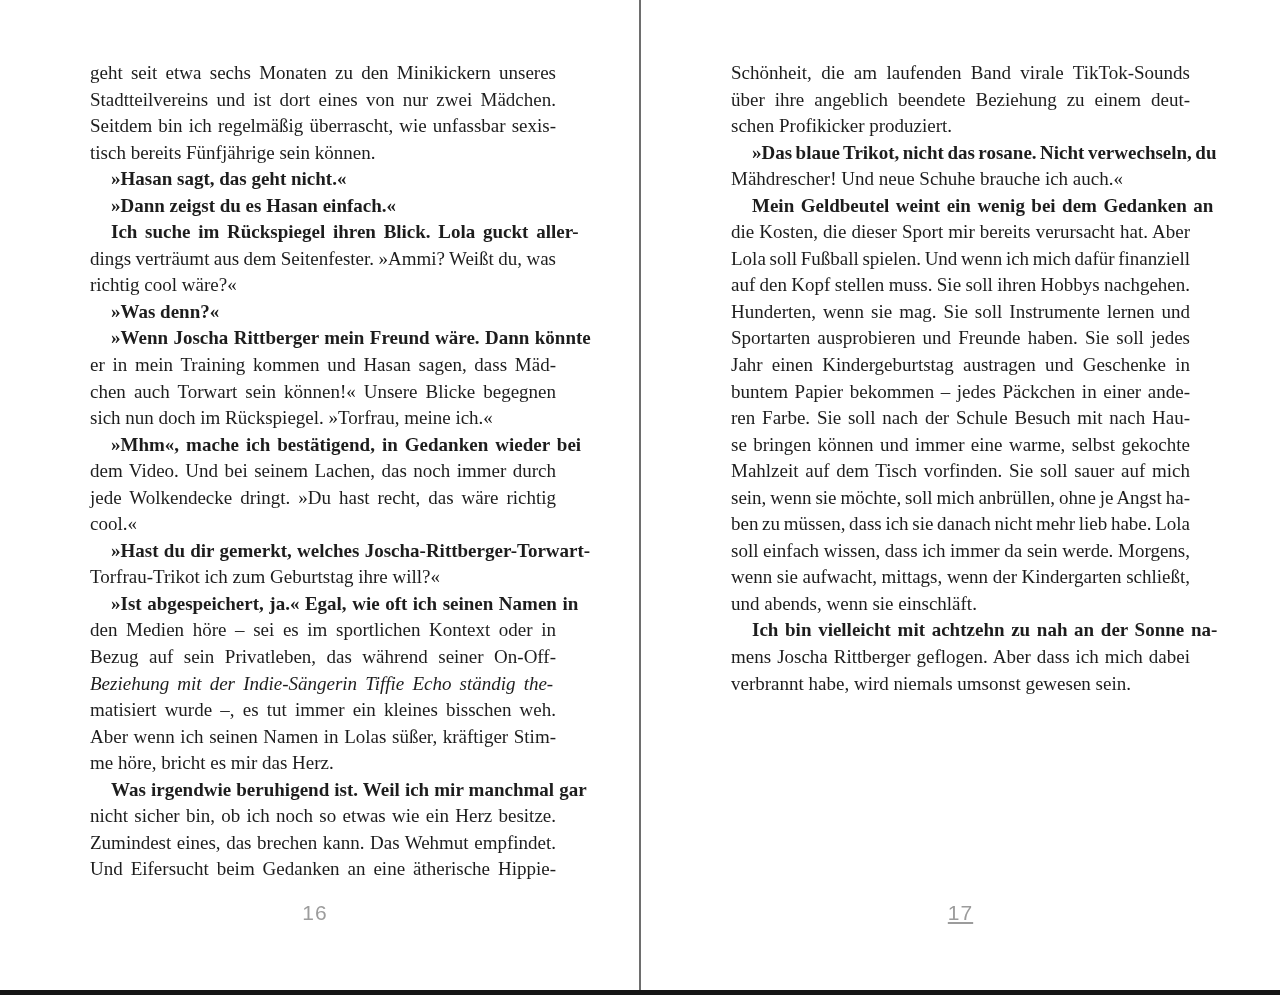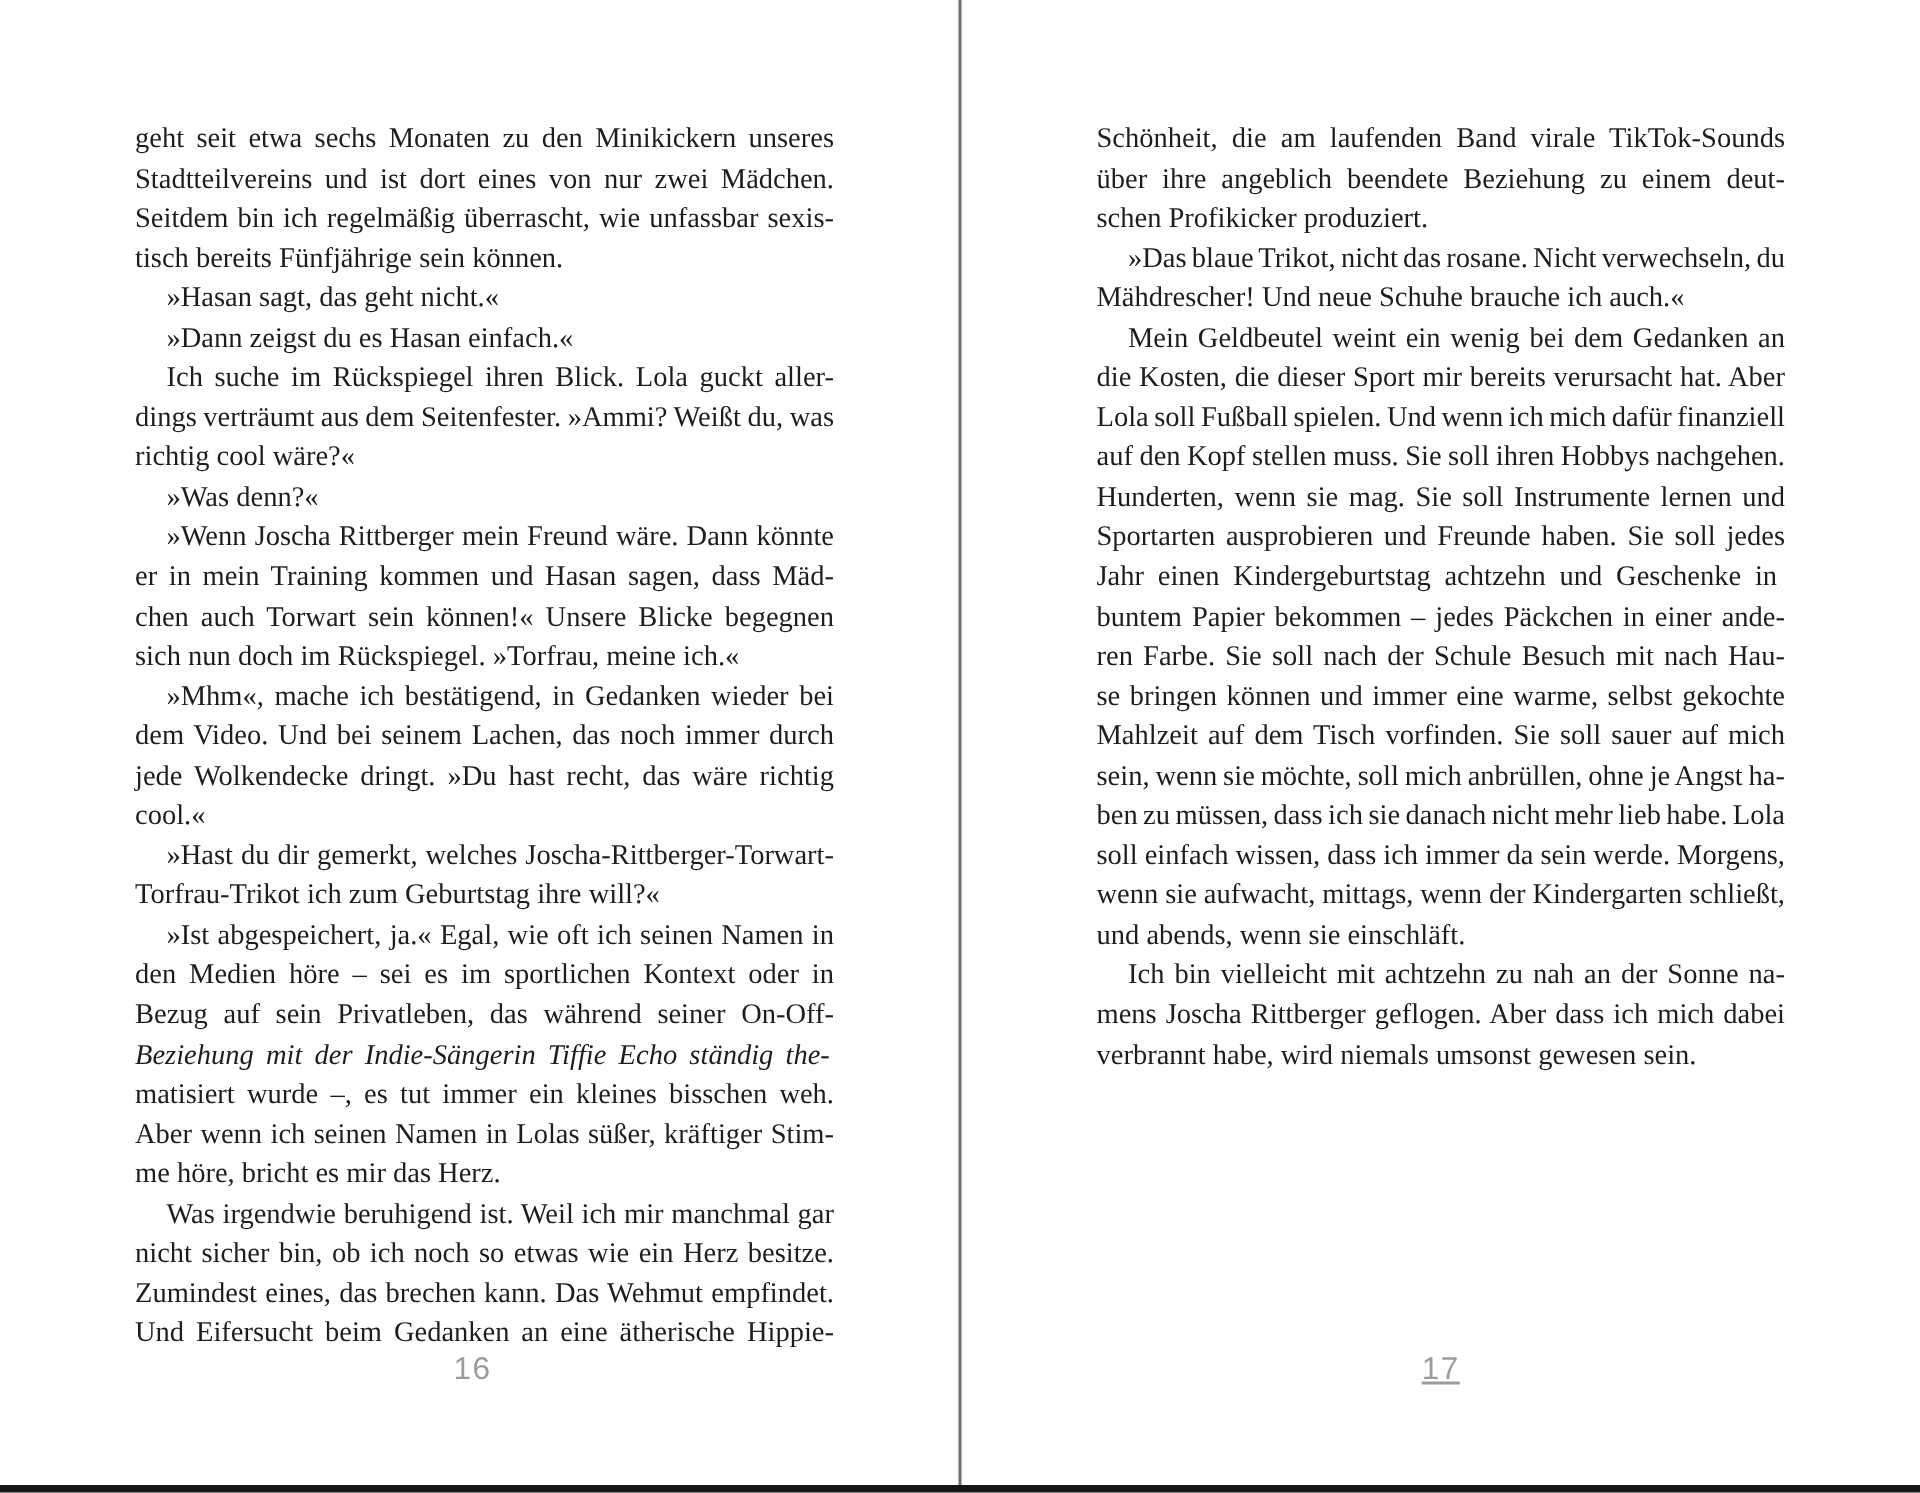"geht seit etwa sechs Monaten" .page-text { top: 80px -> 60px }
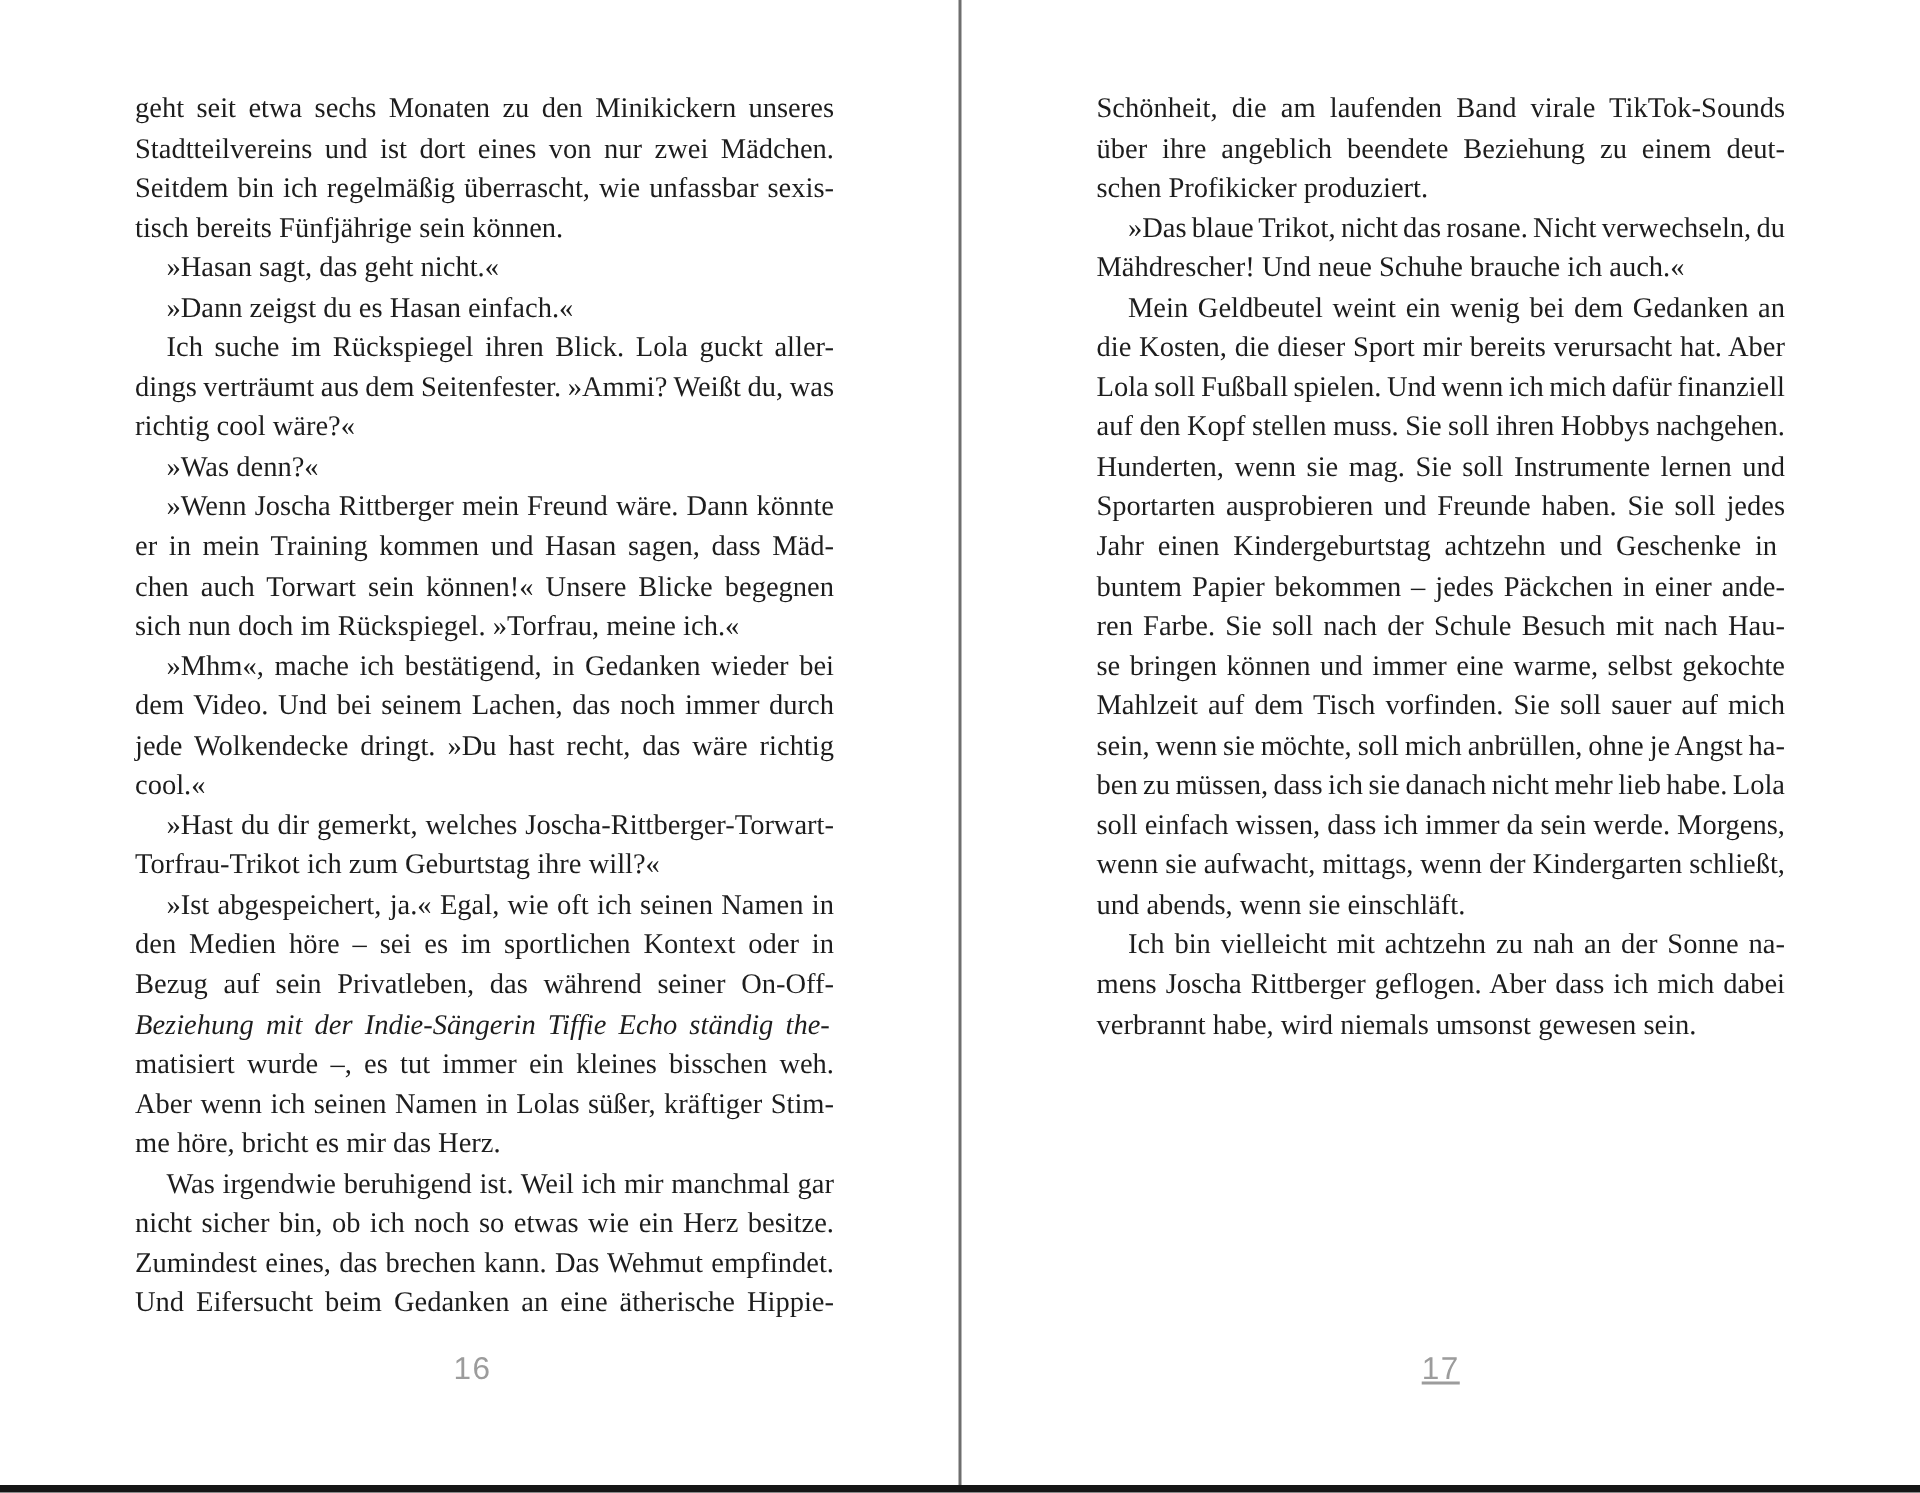"»Das blaue Trikot, nicht das" .line.indent { font-weight: none -> bold }
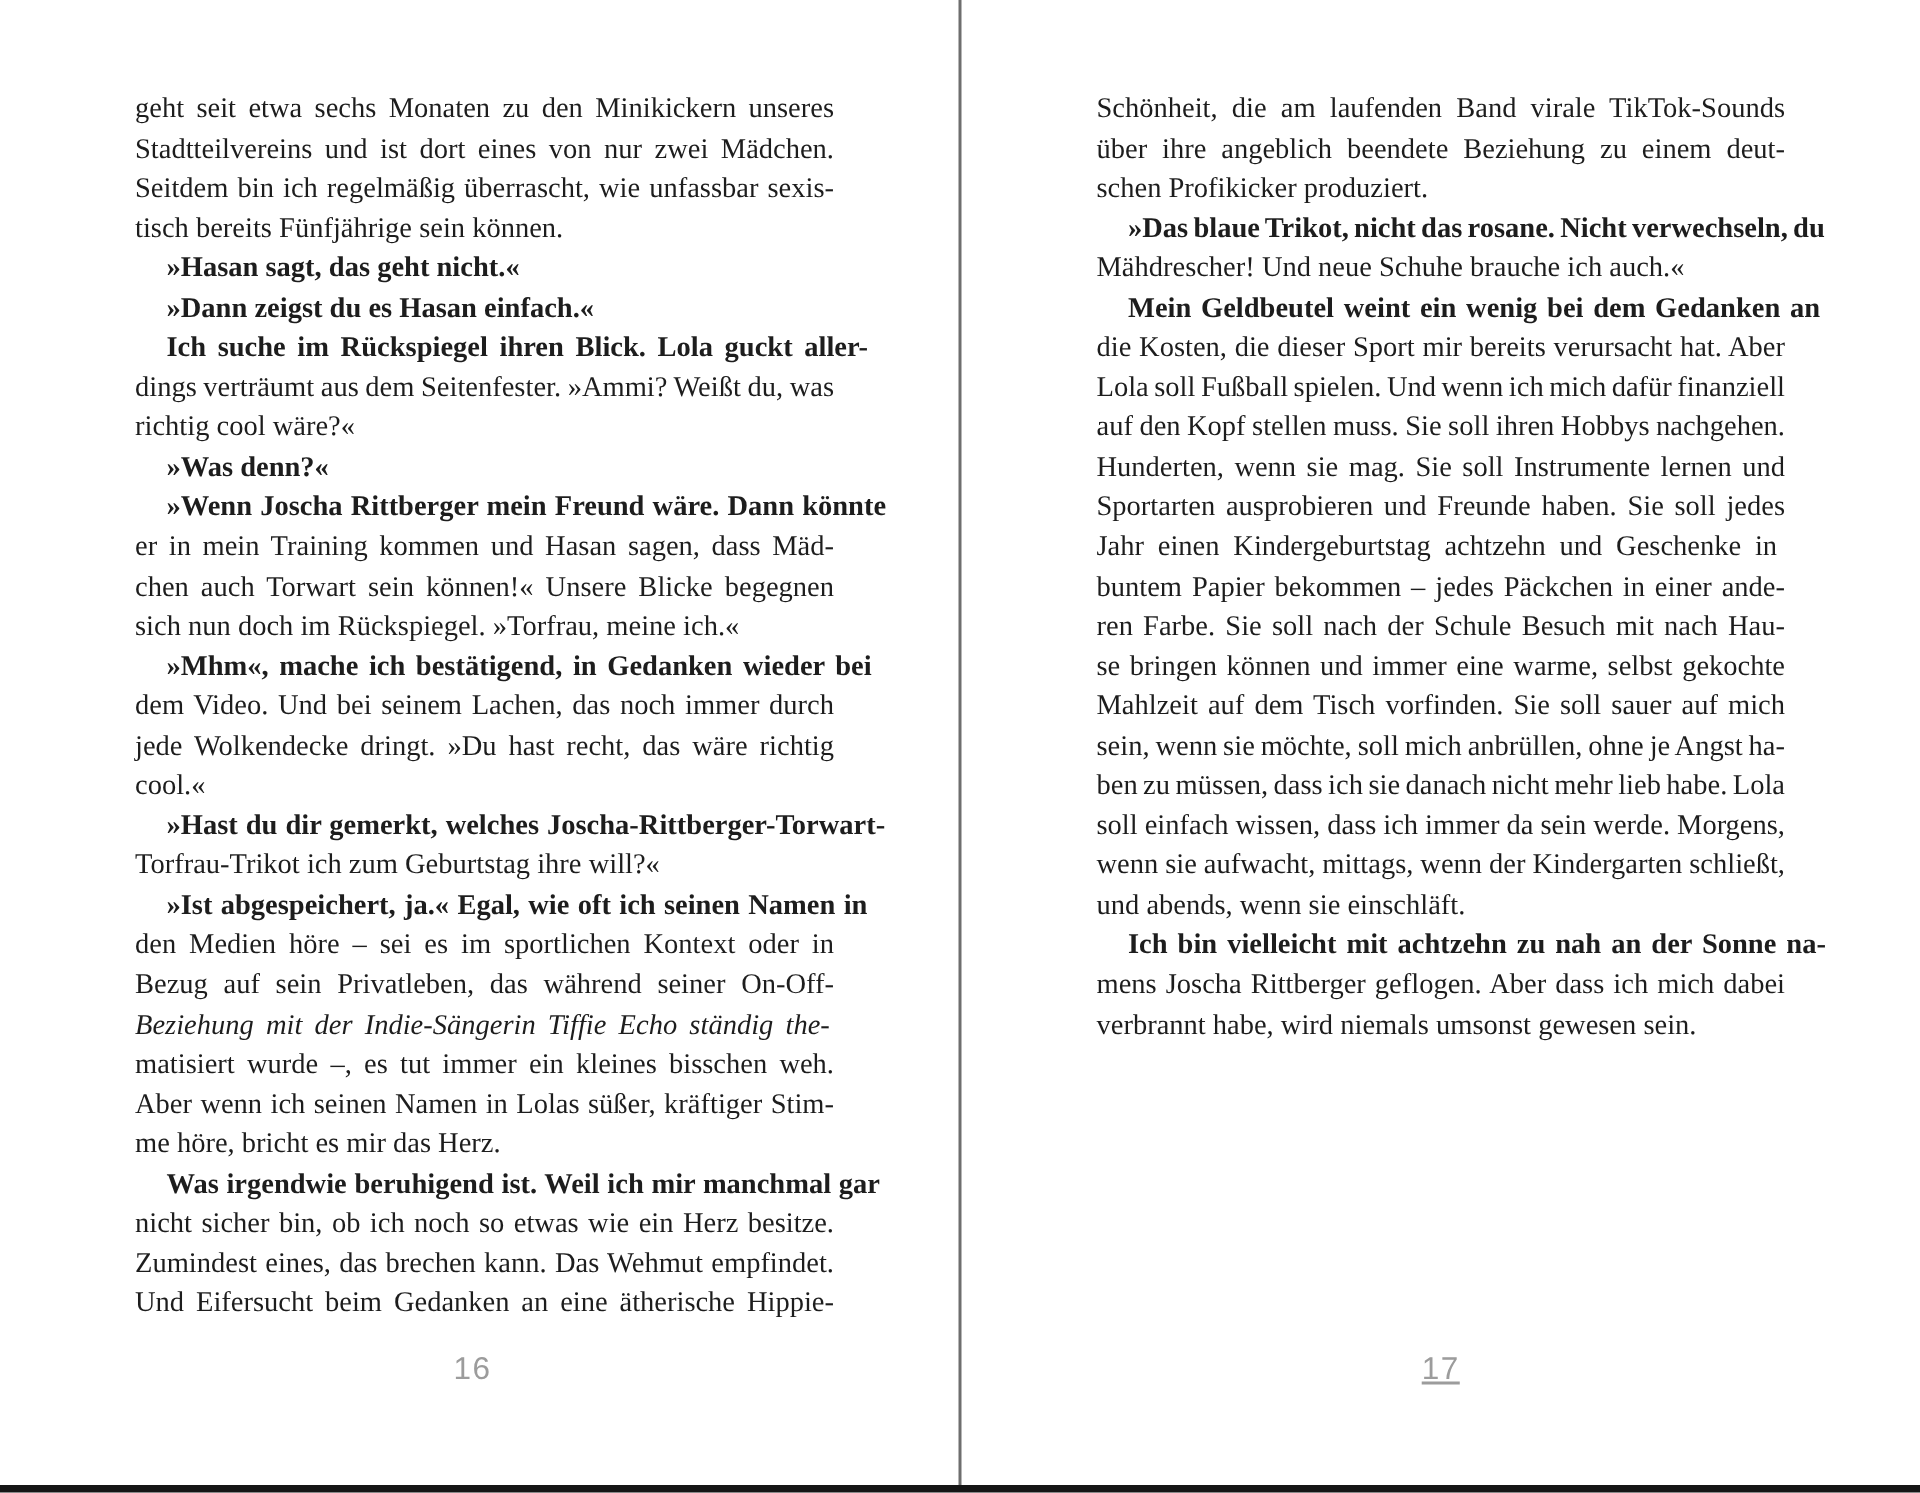"Jahr einen Kindergeburtstag achtzehn und" span.lt { text: achtzehn -> austragen }
